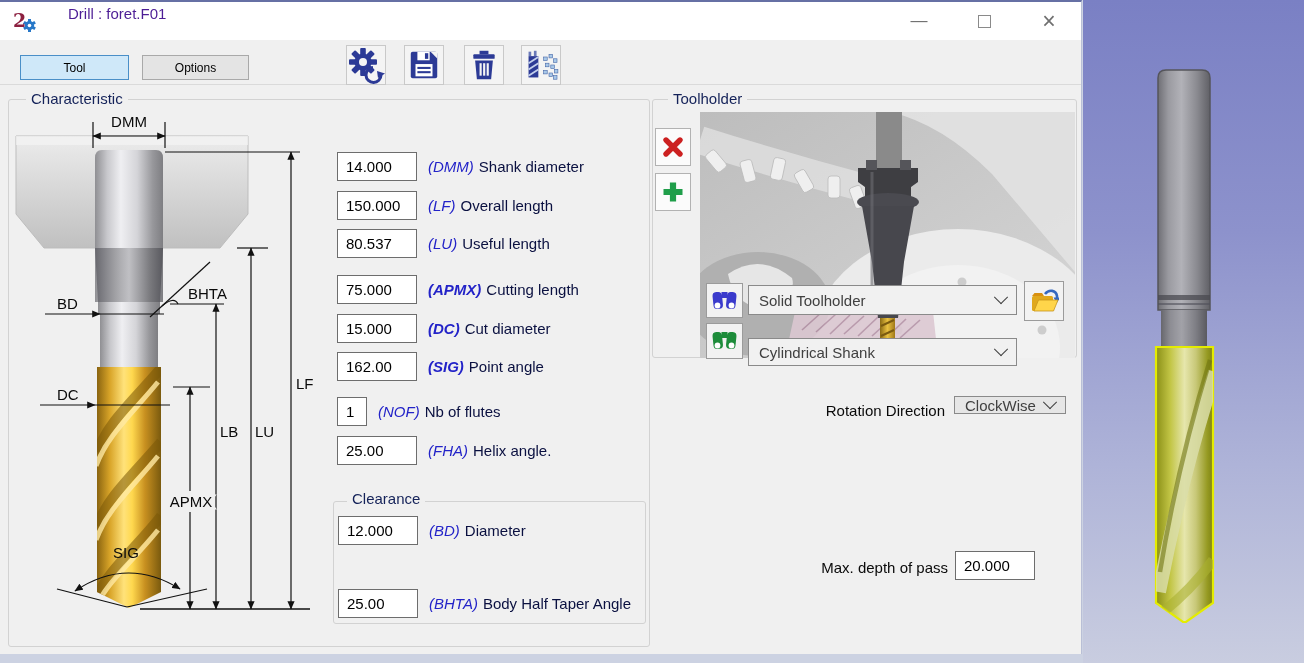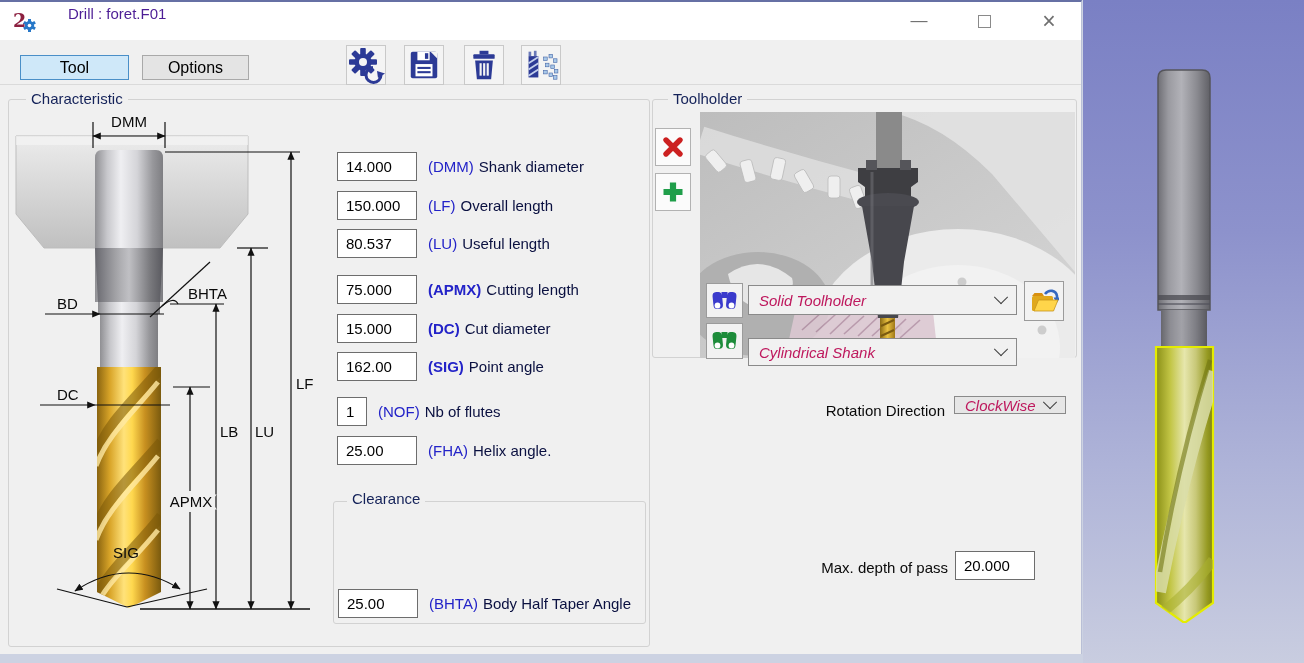"Tool" .tab { font-size: 16px -> 12px }
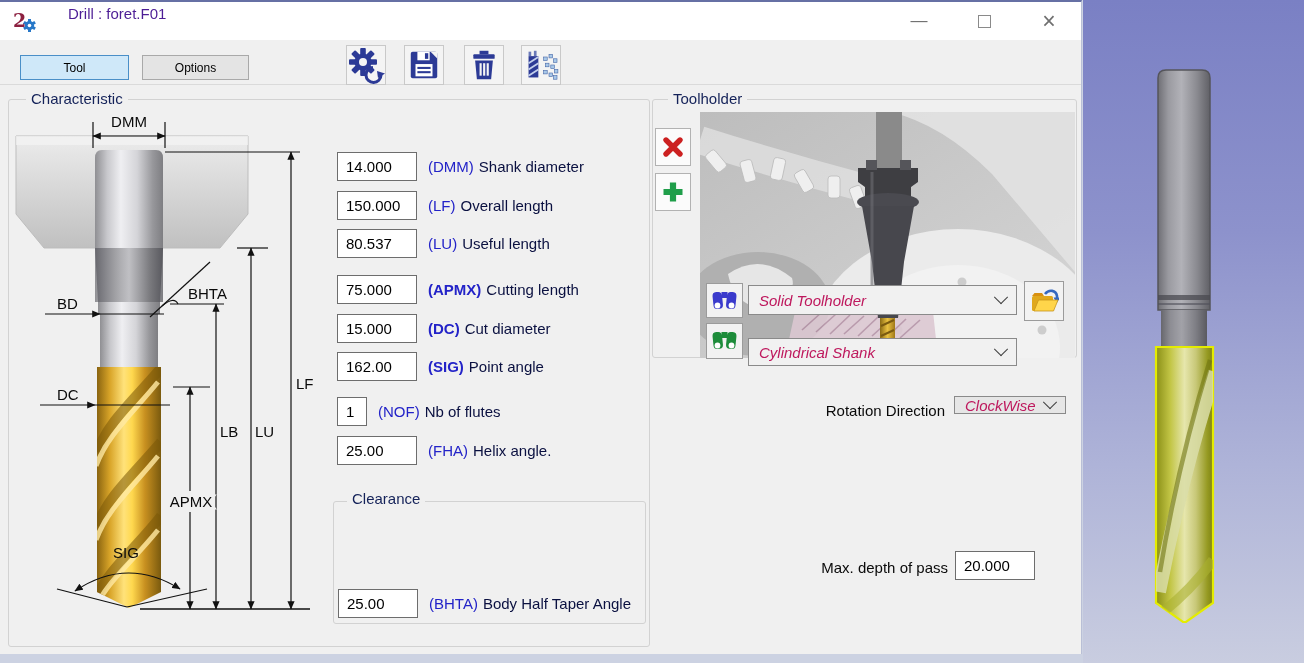"(DMM)" .fcode { font-style: none -> italic }
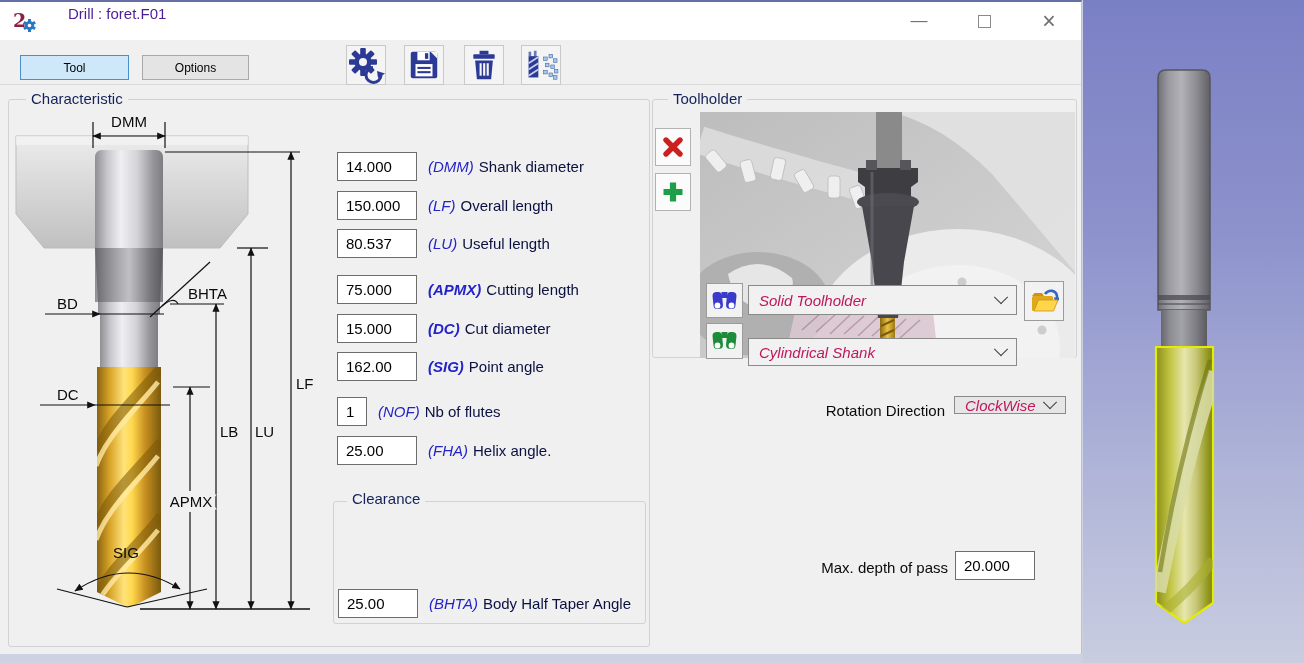"Solid Toolholder" .combo { color: #be185d -> #404040; font-style: italic -> none }
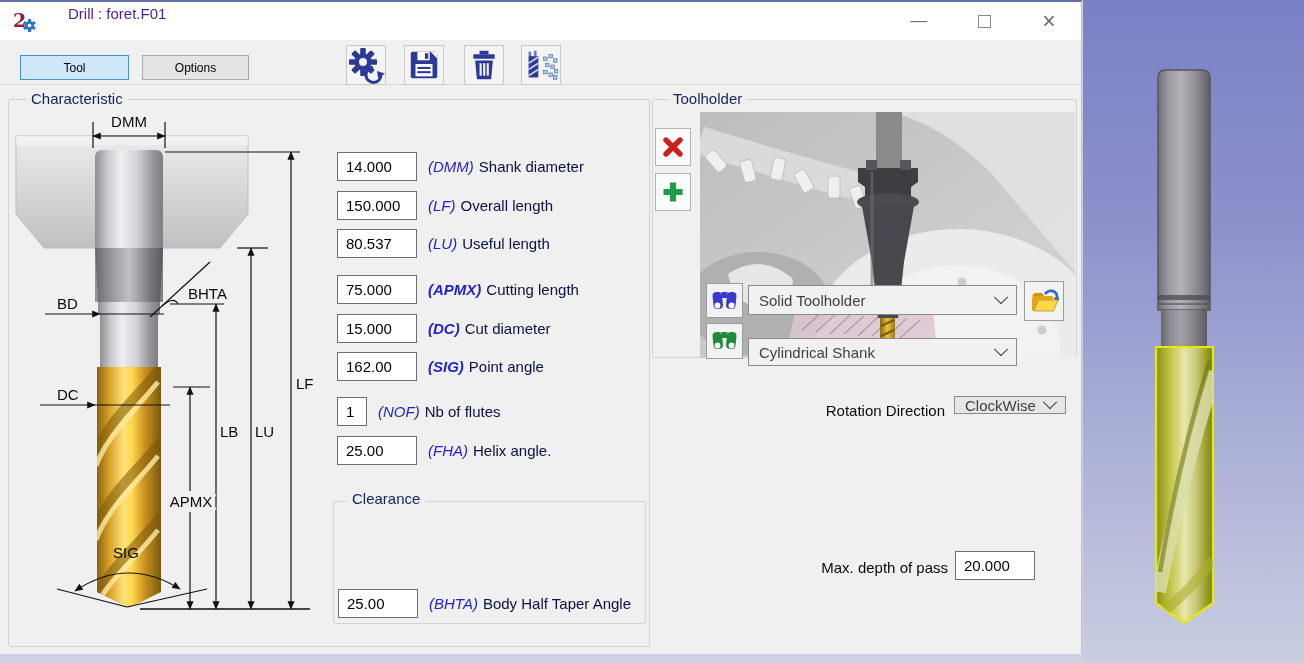"12.000" div.frow { html: none -> <div> <input> <span>(BD)</span> <span>Diameter</span> </div> }
